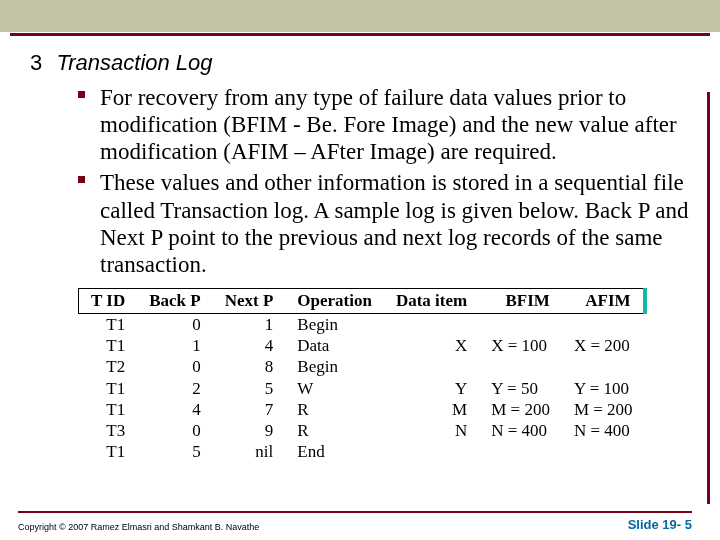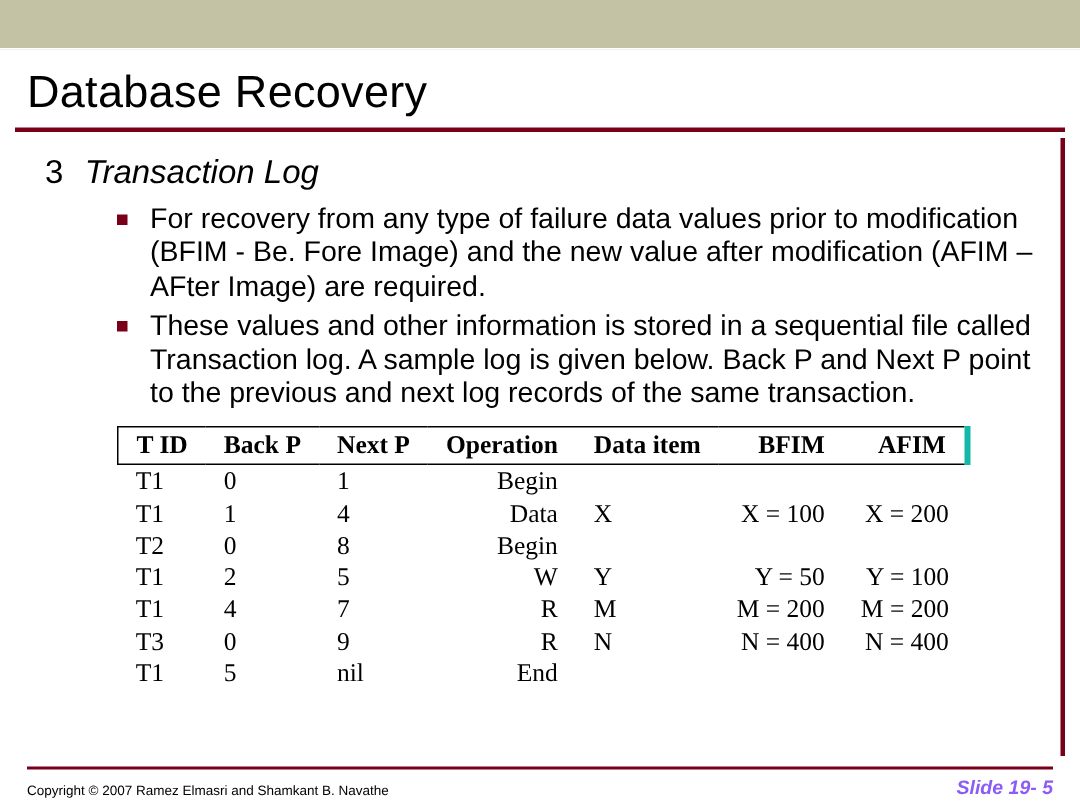"Database Recovery" div.title { html: <div>Database Recovery</div> -> none }
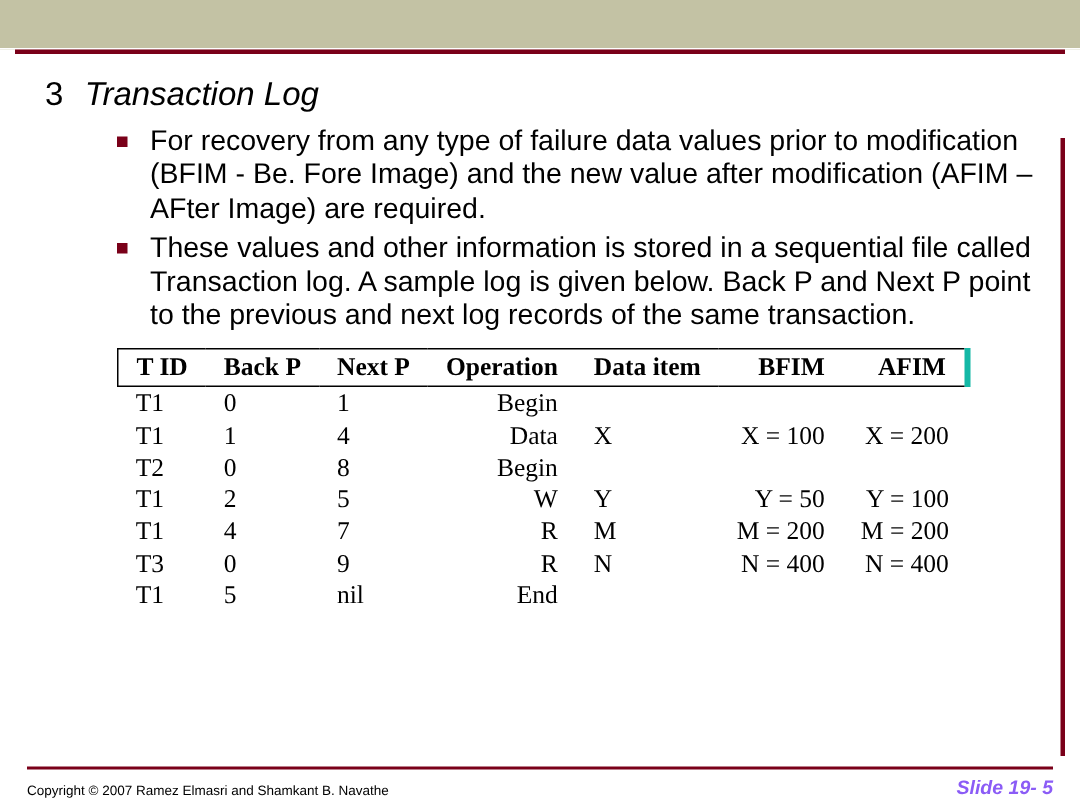"For recovery from any type" .bullets li { font-family: none -> Liberation Serif, serif; font-size: 19px -> 23px }
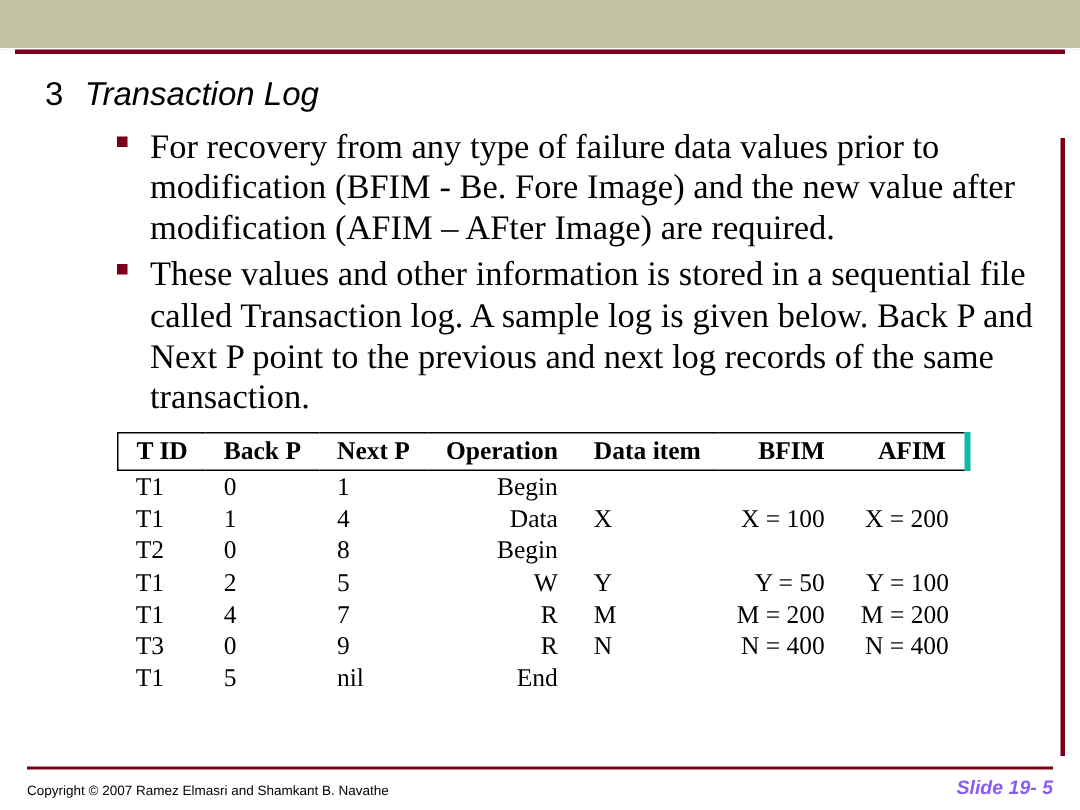"T1" table.logtable td { text-align: left -> right }
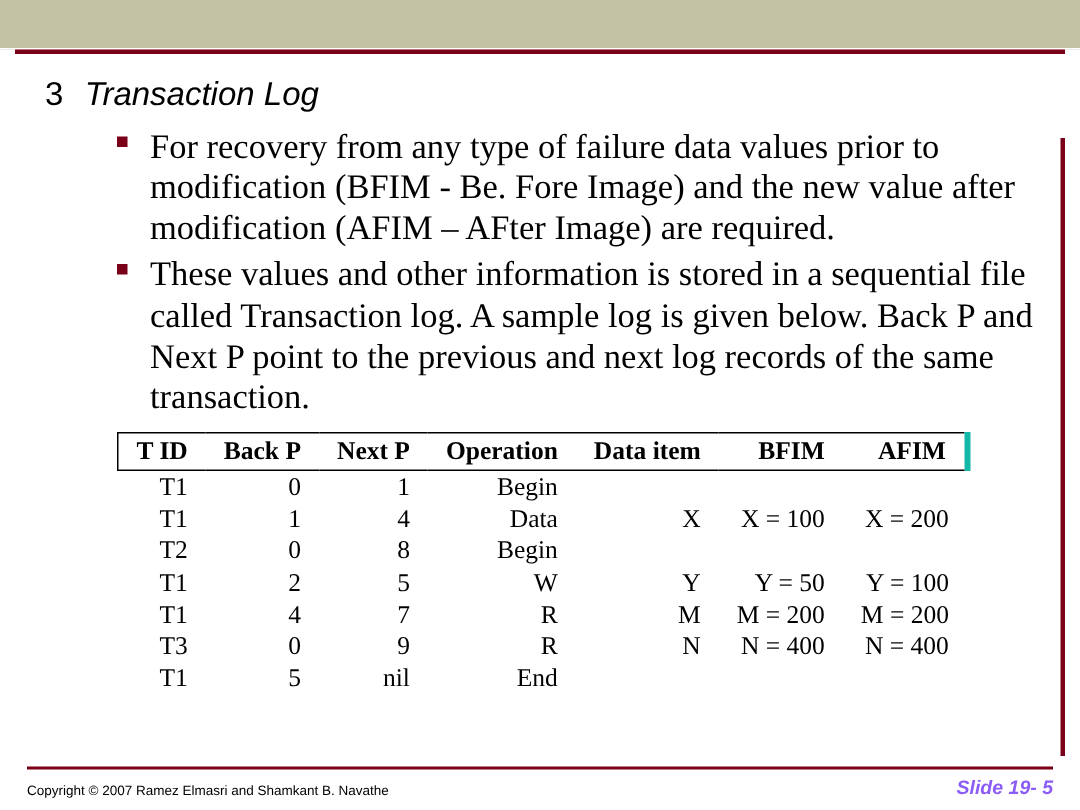"Begin" table.logtable td.lalign { text-align: right -> left }
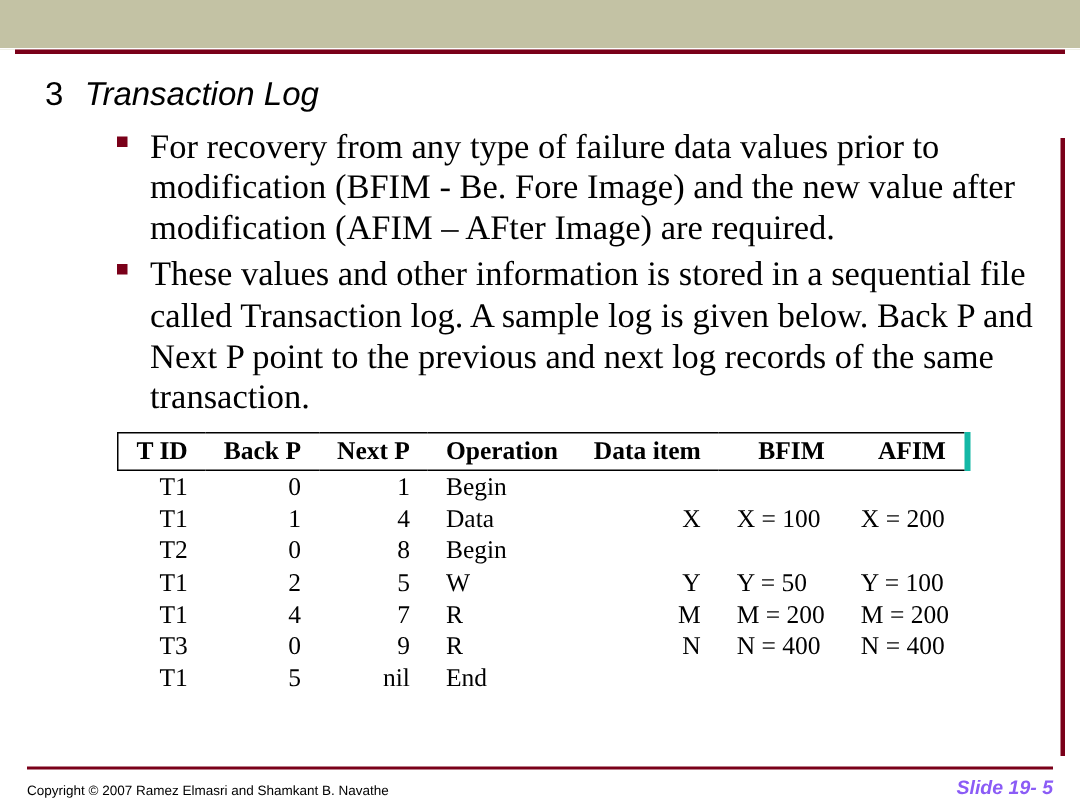"Copyright © 2007 Ramez Elmasri" .footer { right: 18px -> 28px }
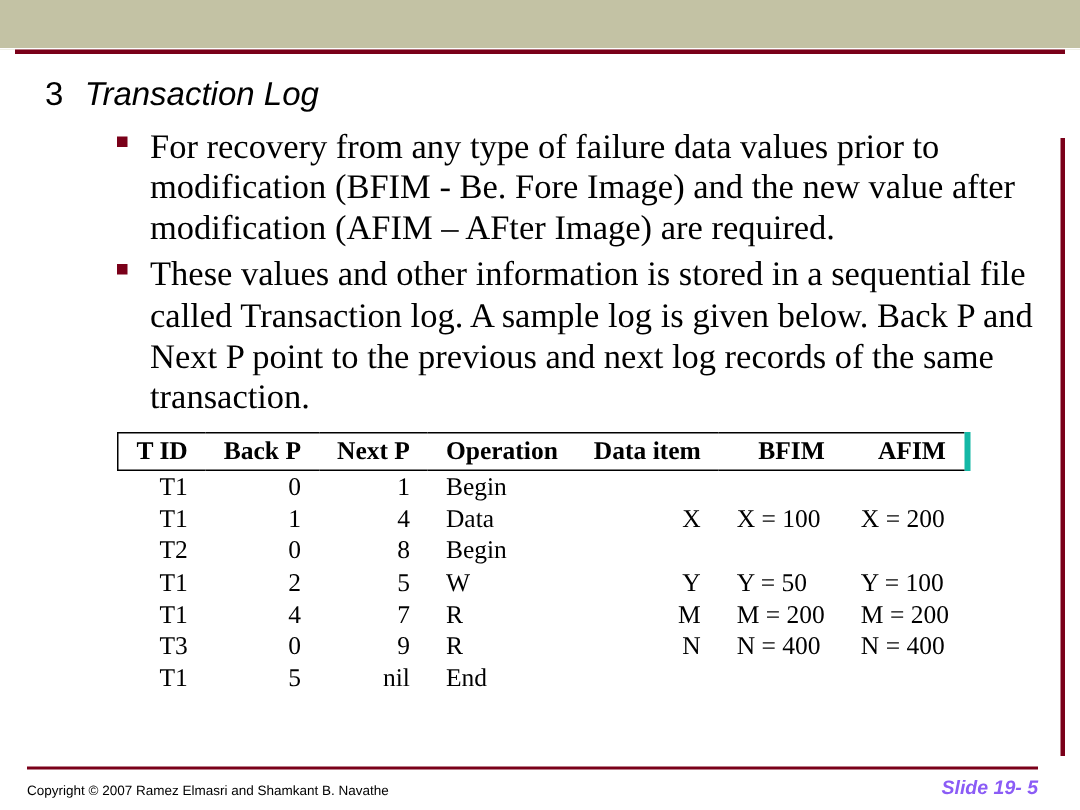"Slide 19- 5" .footer .slidenum { color: #8b5cf6 -> #0369a1; font-style: italic -> none }
